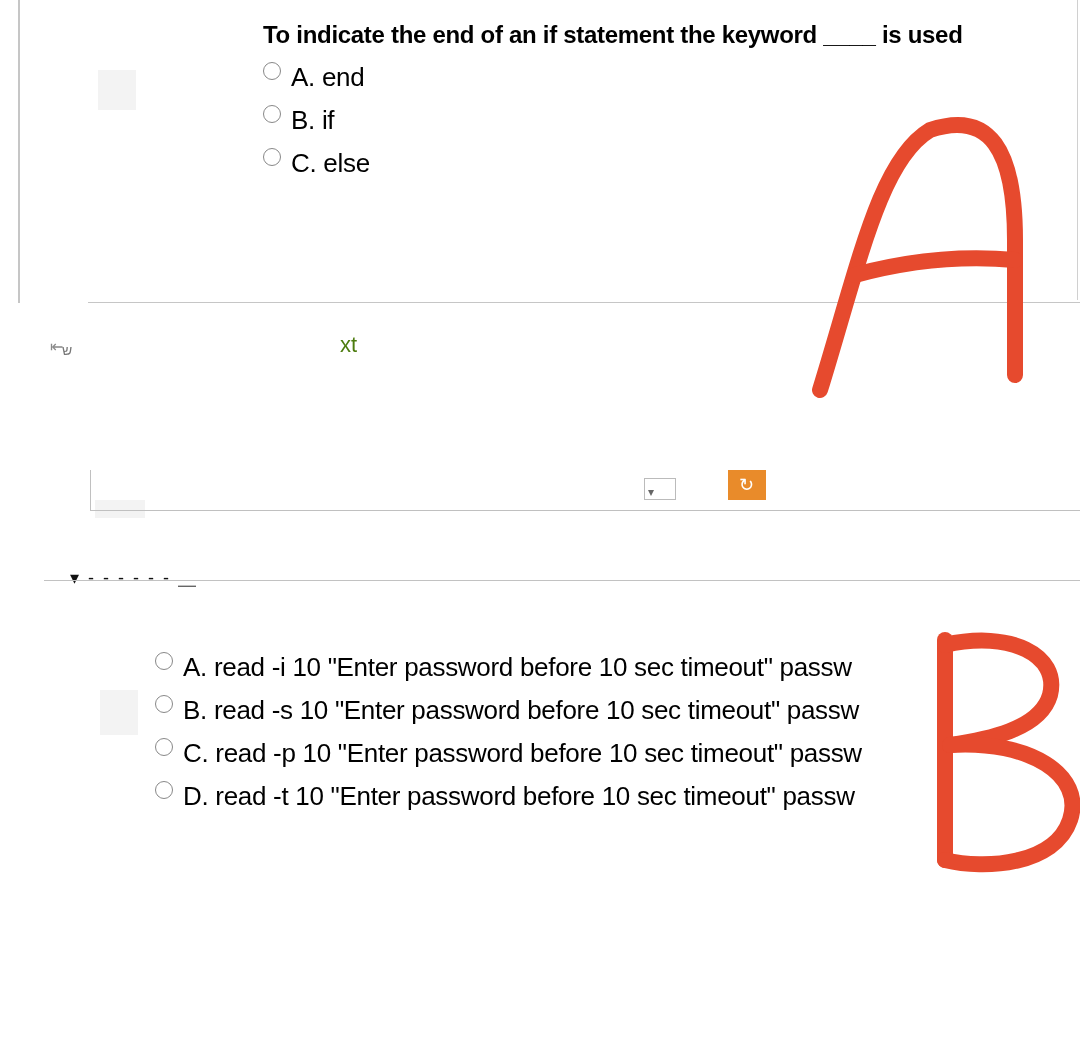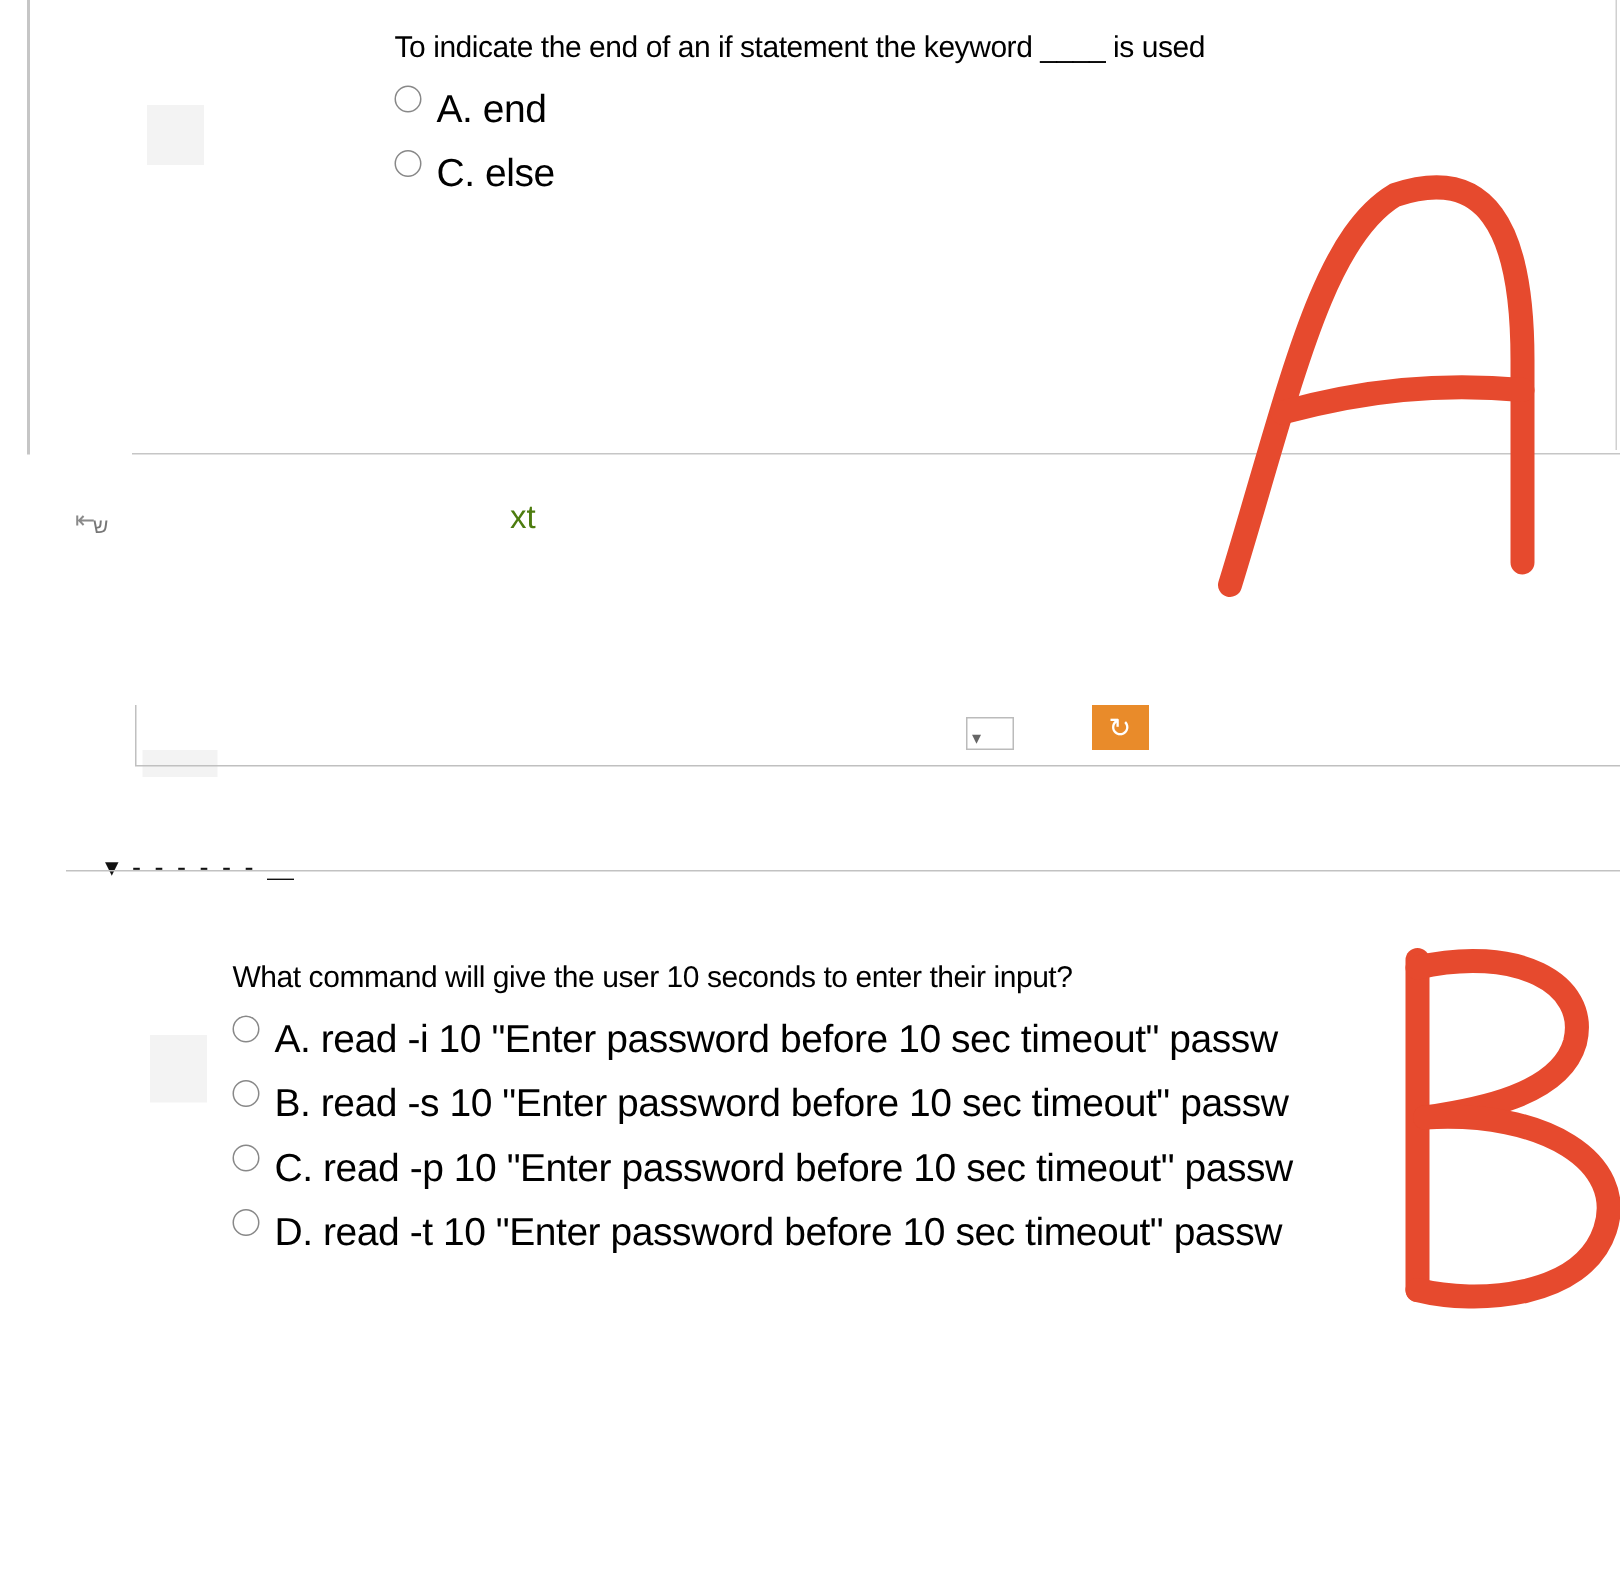"To indicate the end of" .question-text { font-size: 20px -> 24px; font-weight: 400 -> 700 }
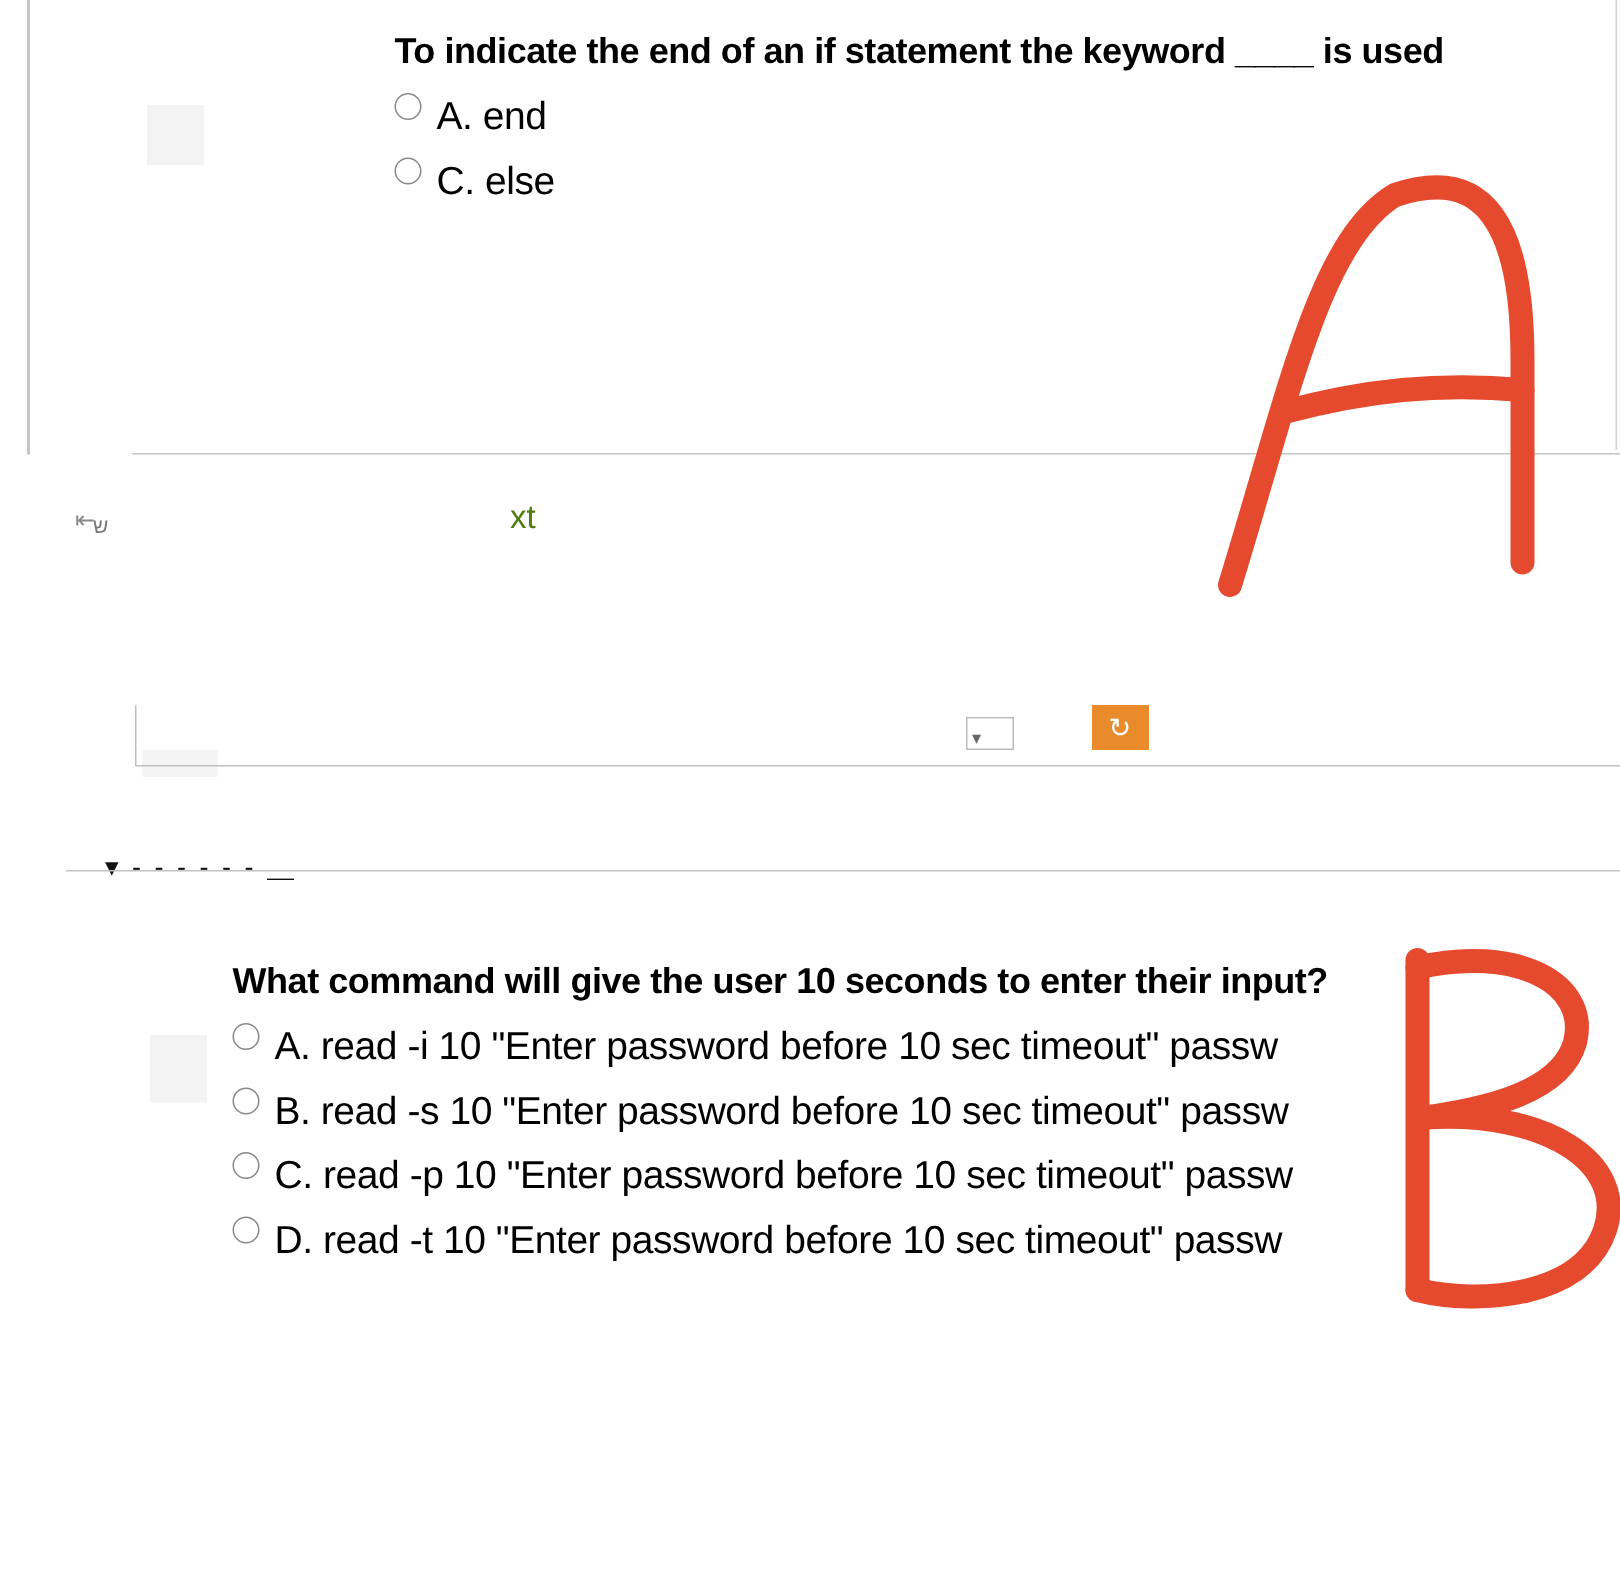"B. if" div.option-row { html: none -> <div> <span></span> <span>B. if</span> </div> }
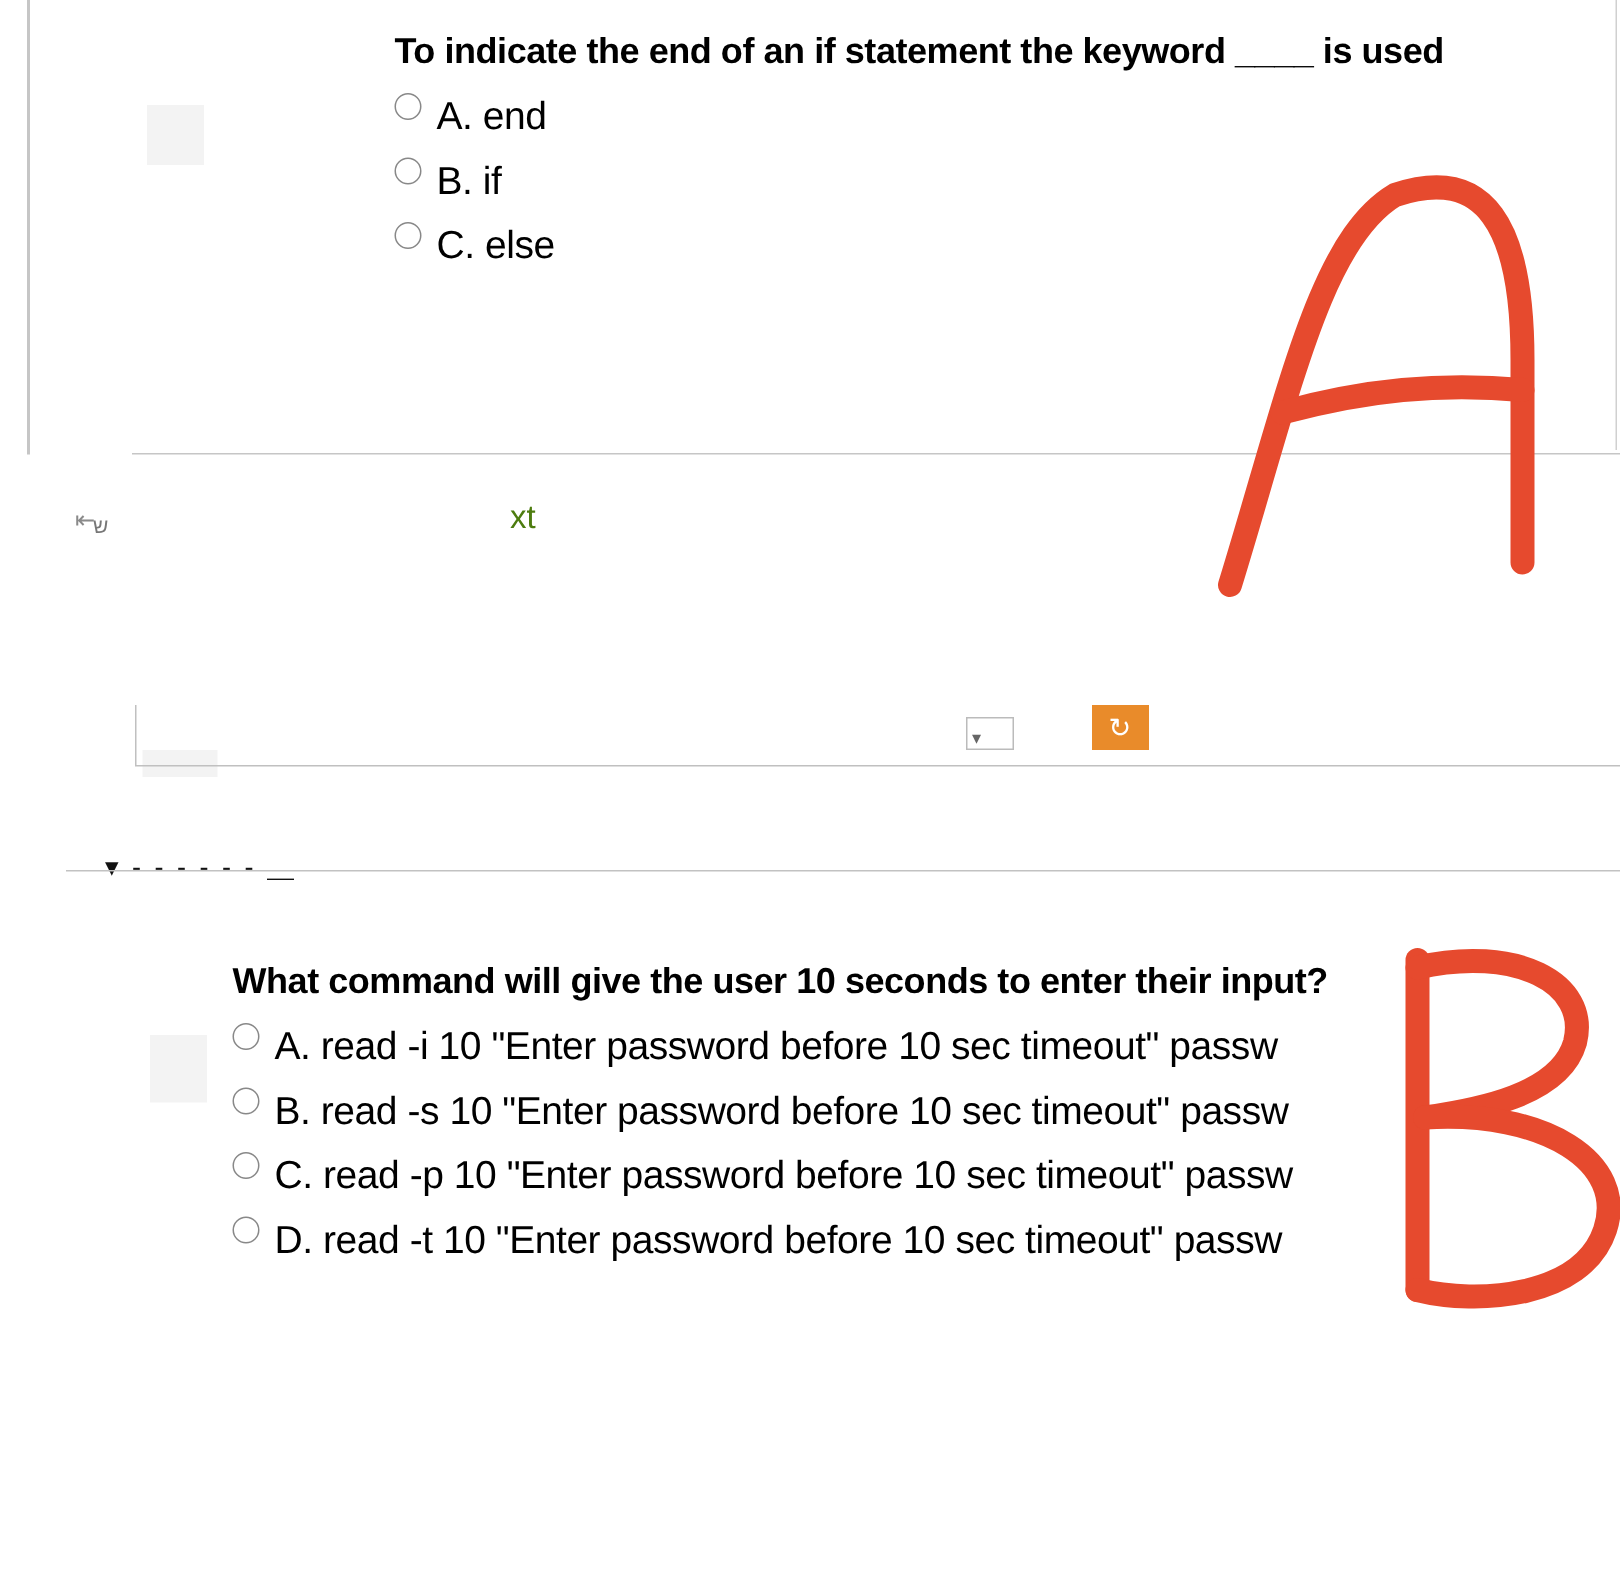"What command will give the" div.question-text { html: <div>What command will give the user 10 seconds to enter their input?</div> -> none }
